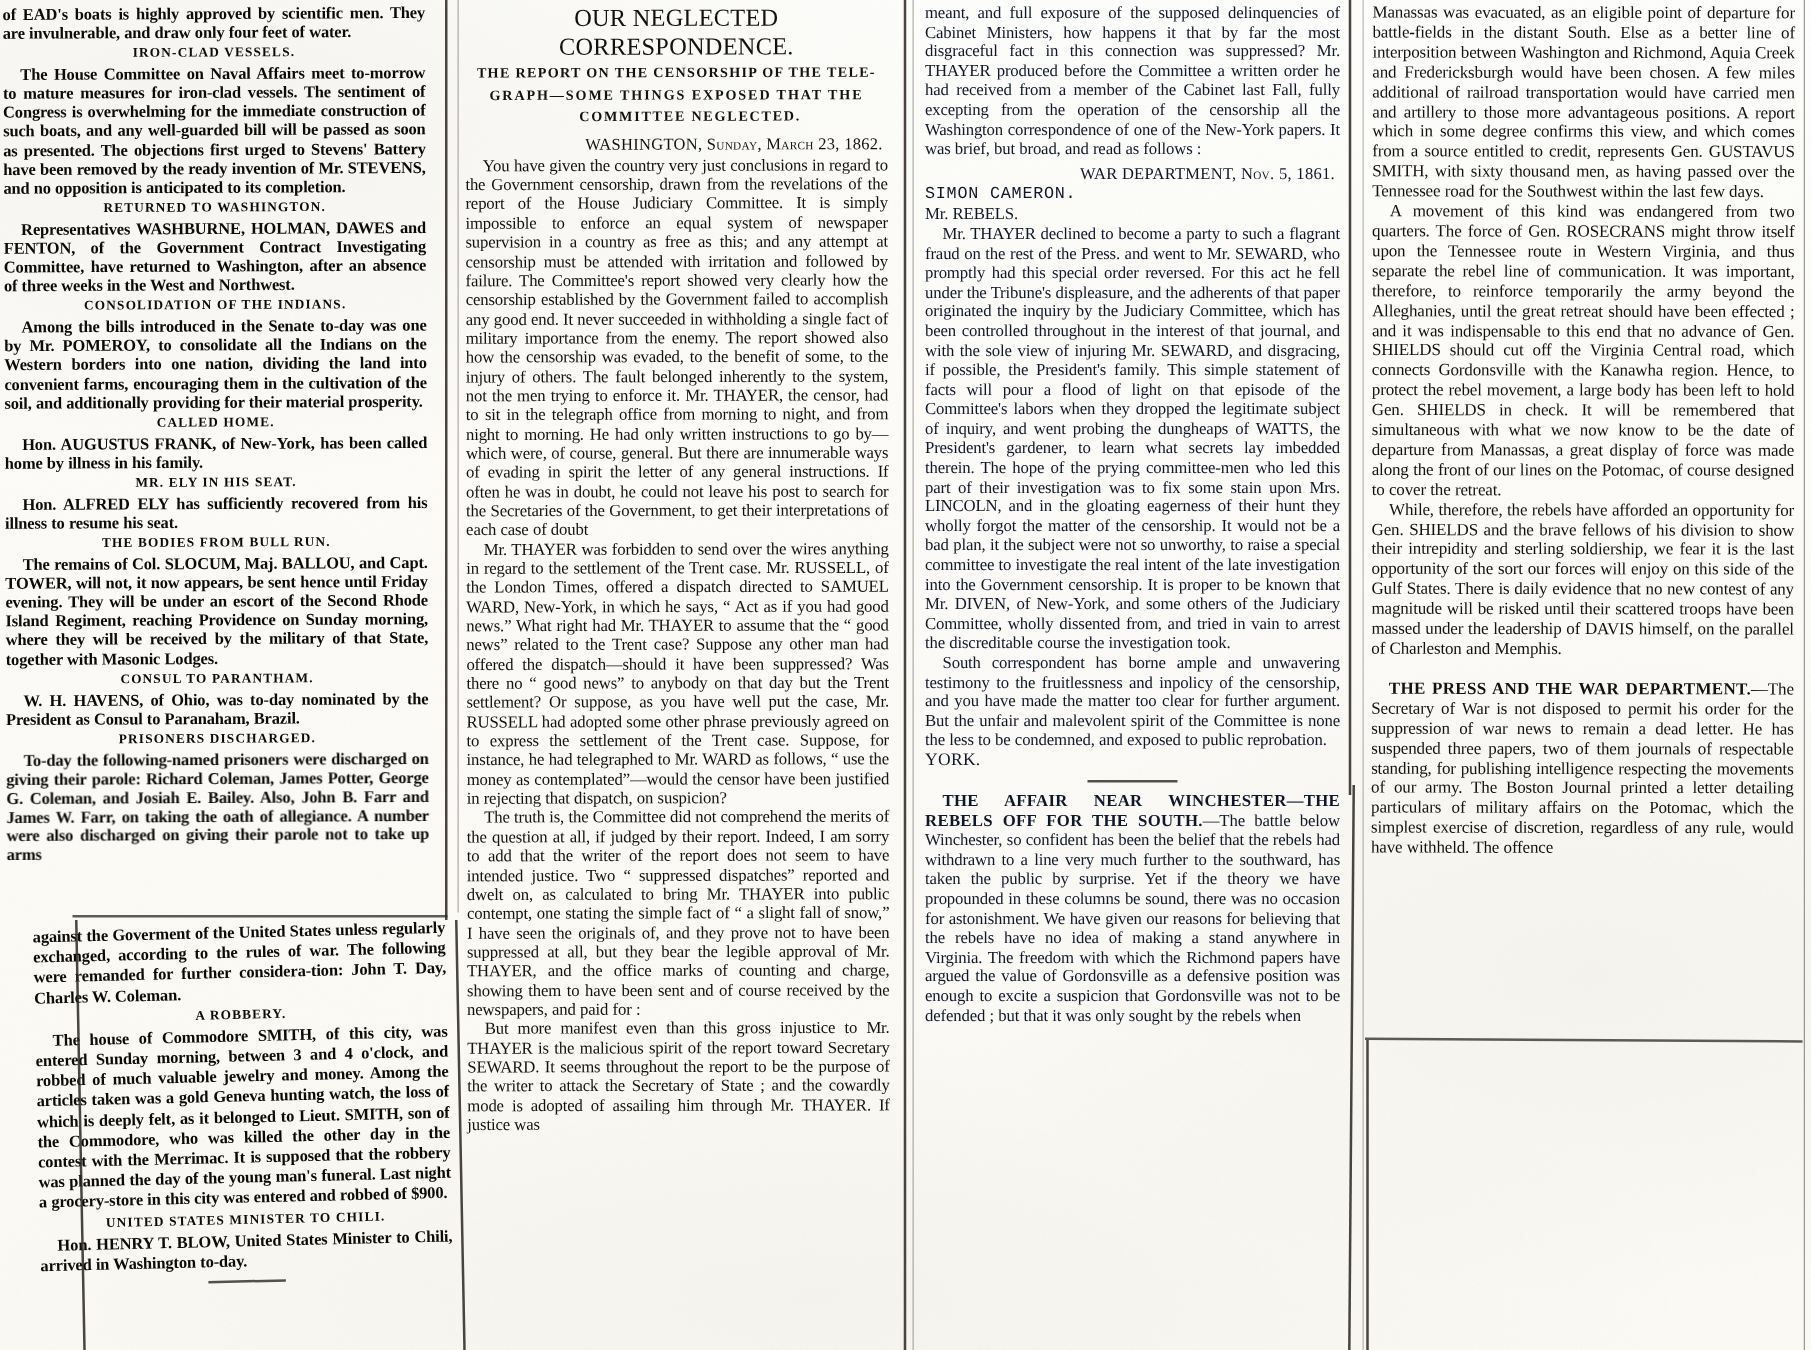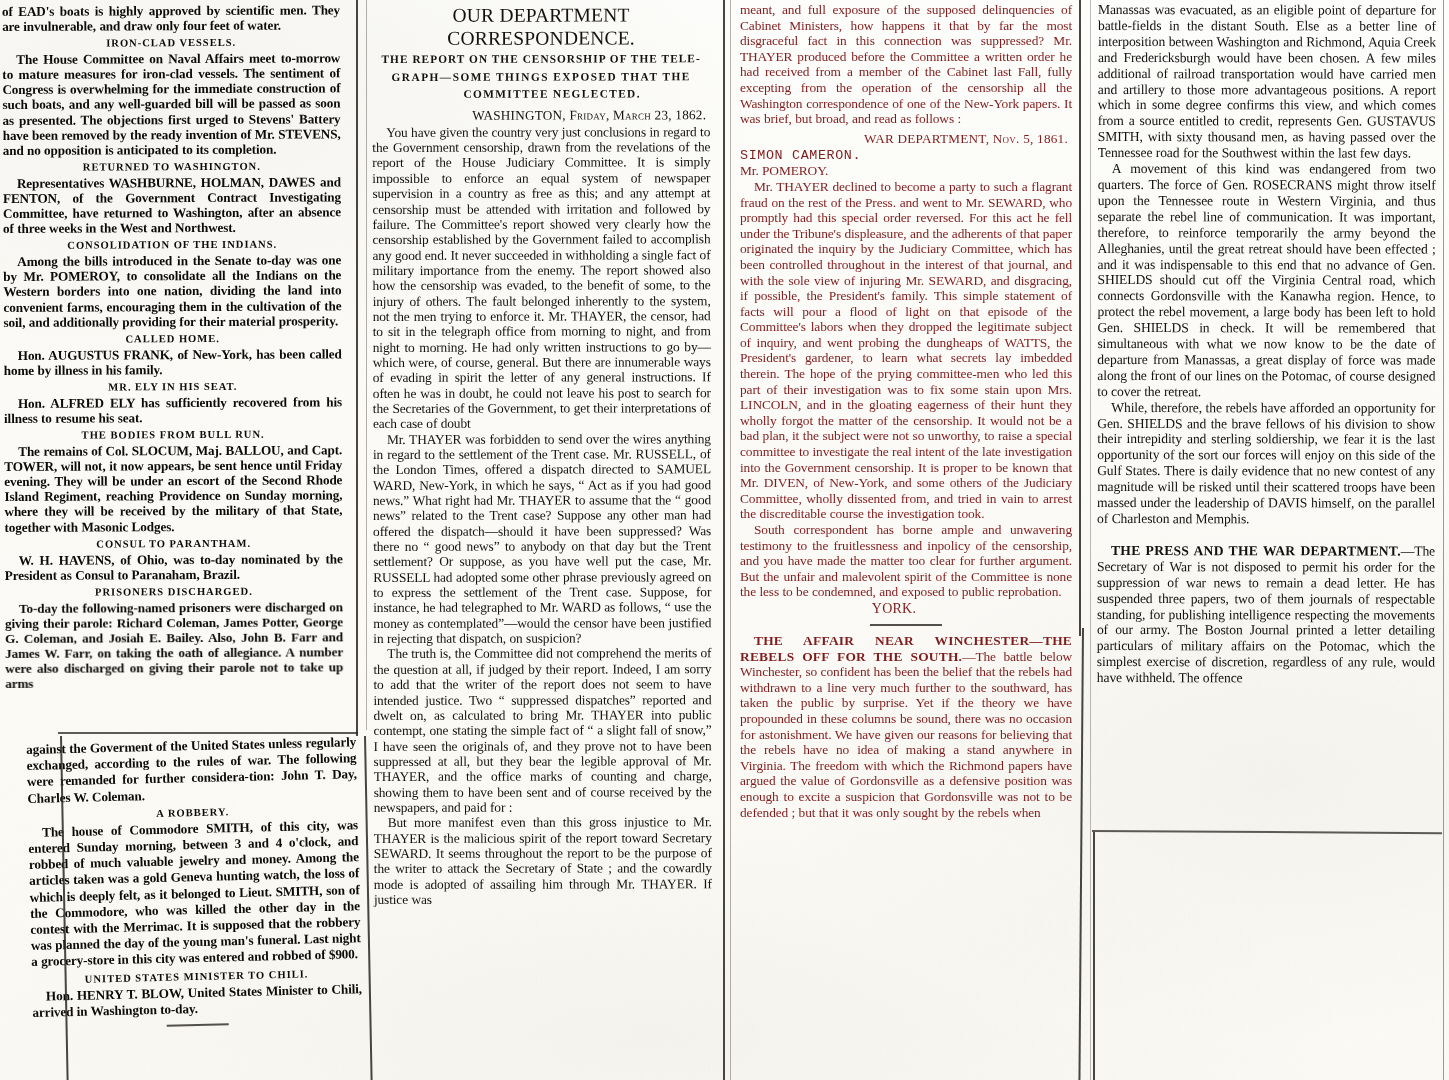"OUR DEPARTMENT CORRESPONDENCE." div.hl-main { text: DEPARTMENT -> NEGLECTED }
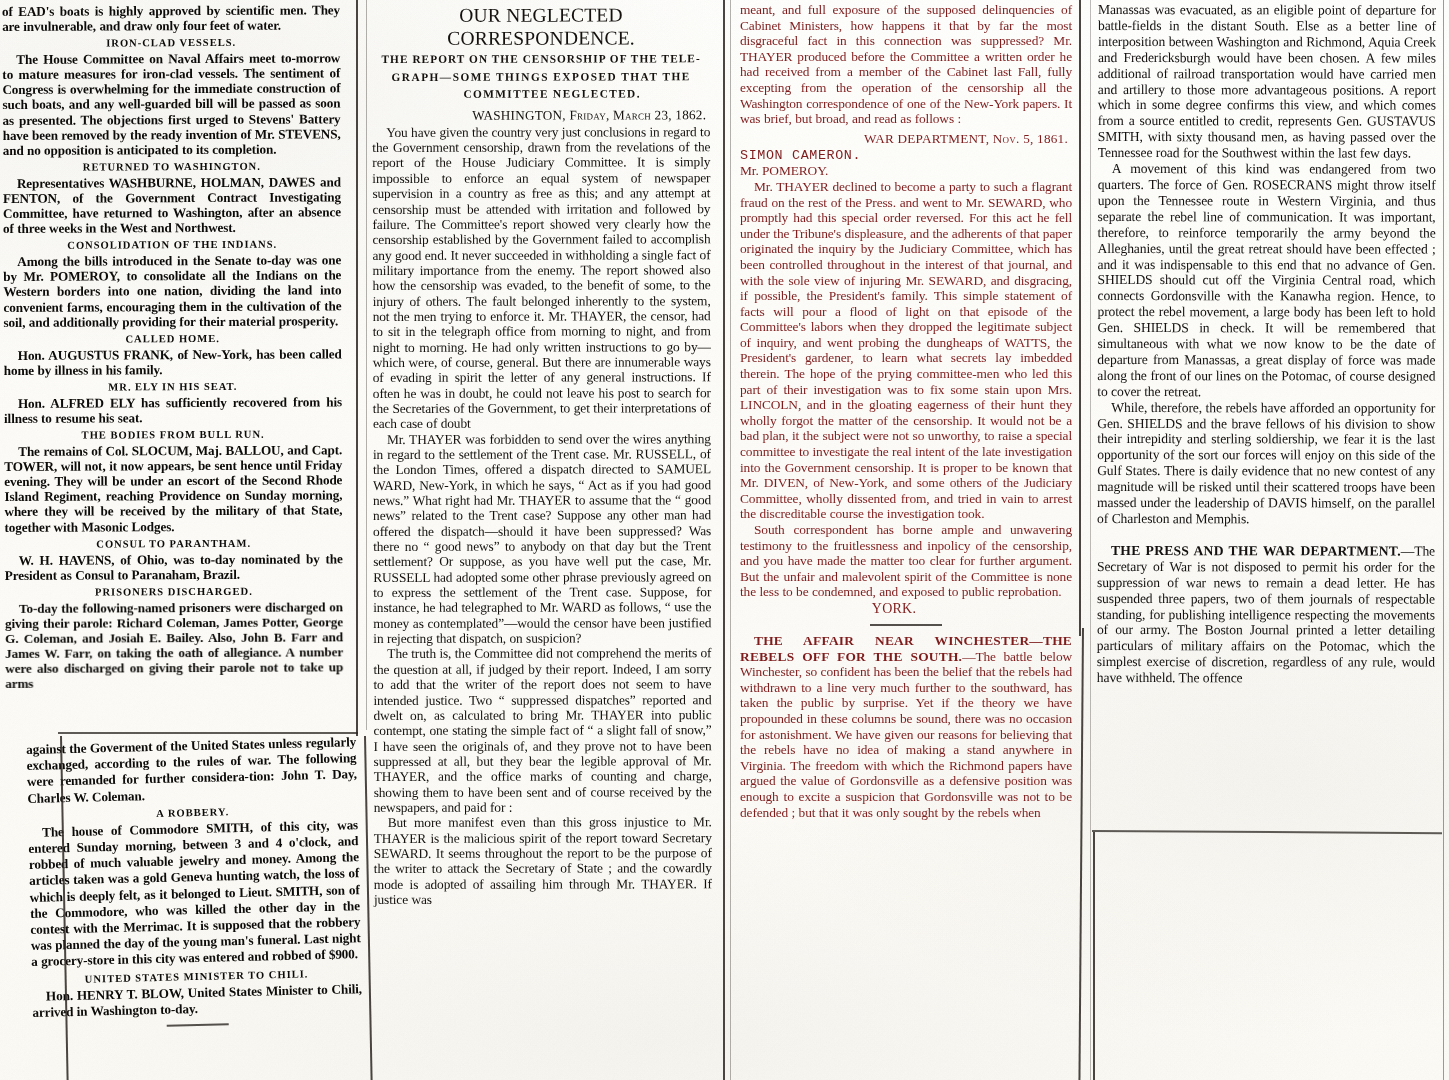"meant, and full exposure of" #c3 { color: #7f1d1d -> #0f172a }
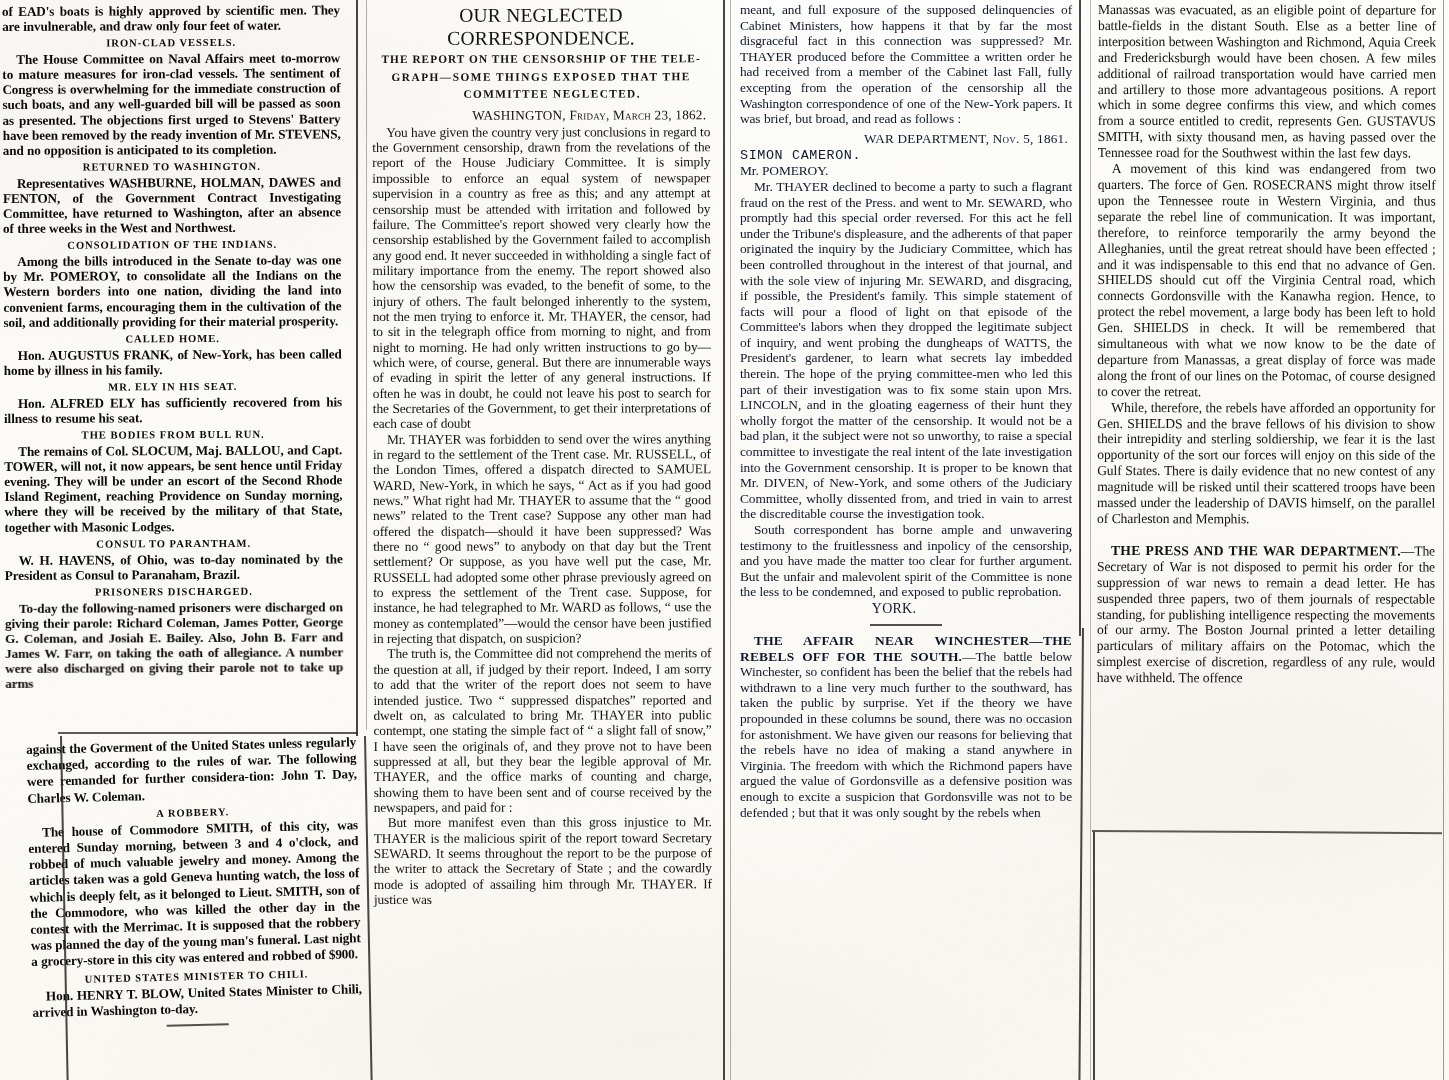"WASHINGTON, Friday, March 23, 1862." div.dateline { text: Friday -> Sunday }
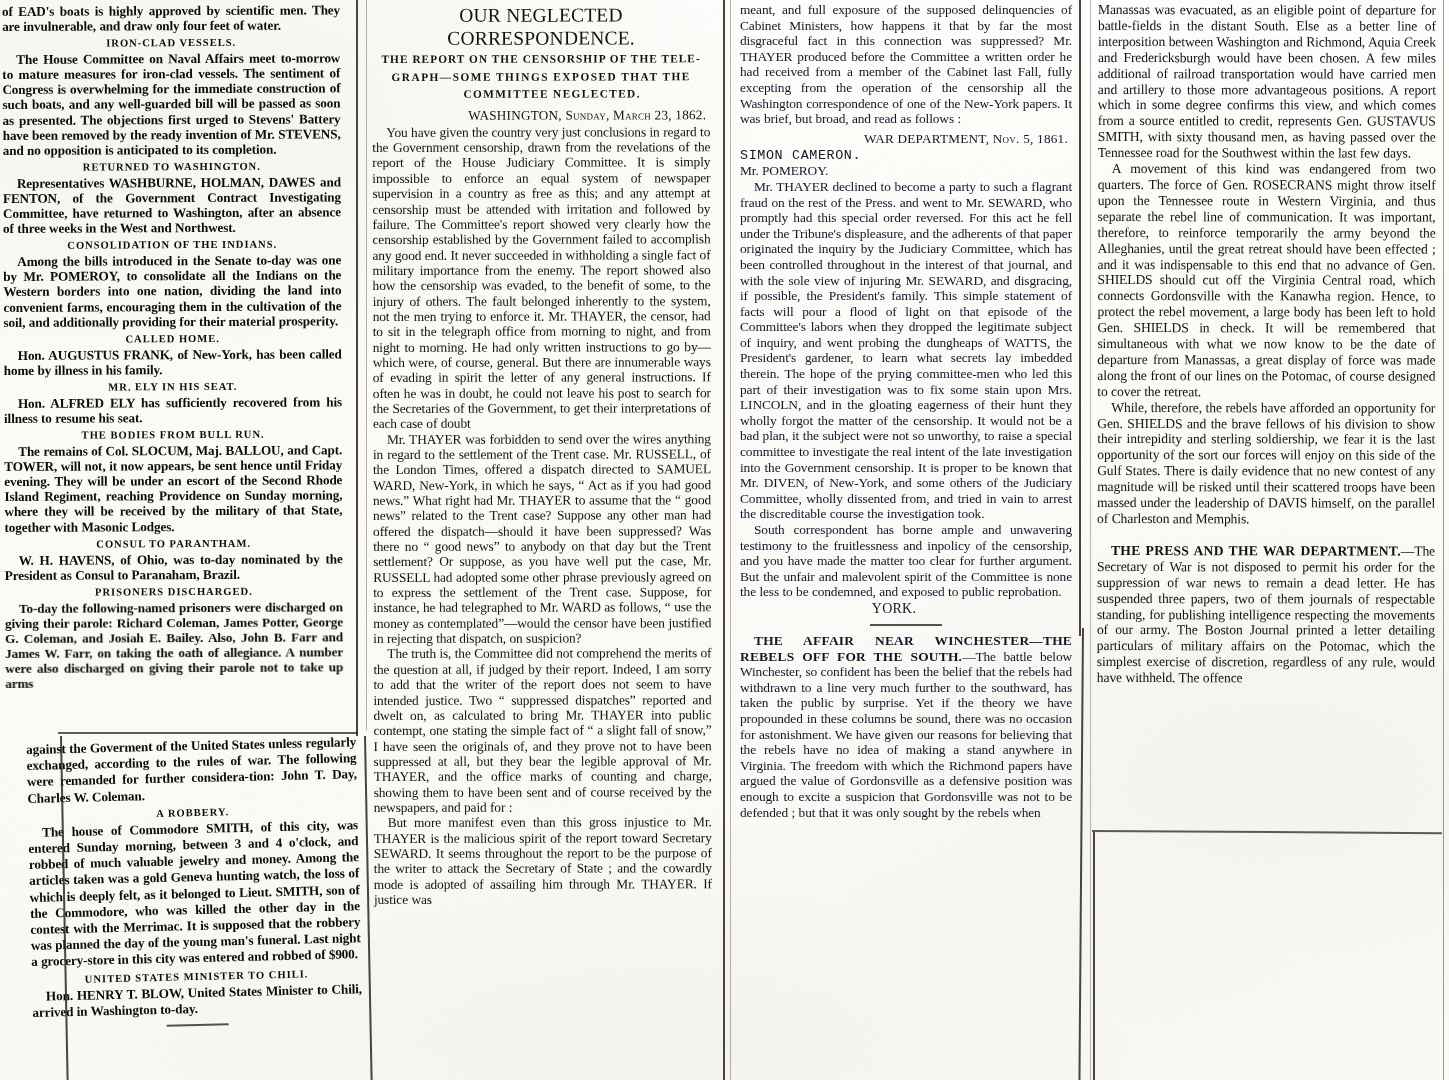"Mr. POMEROY." p.noindent { text: POMEROY -> REBELS }
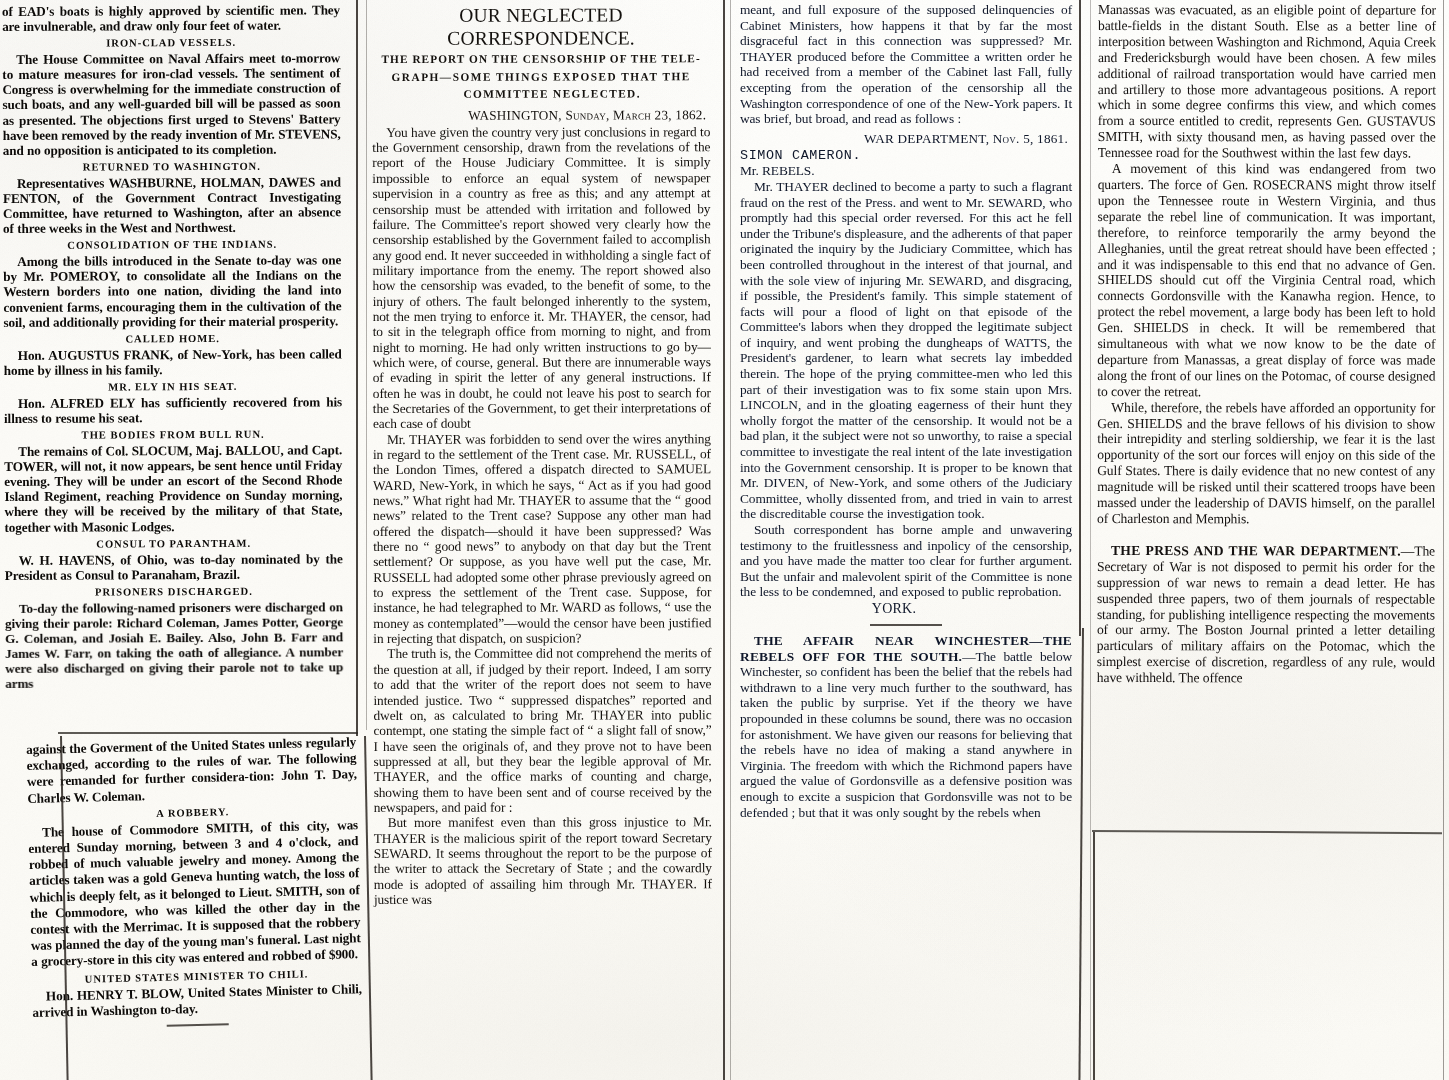"YORK." .signature { text-align: center -> left }
